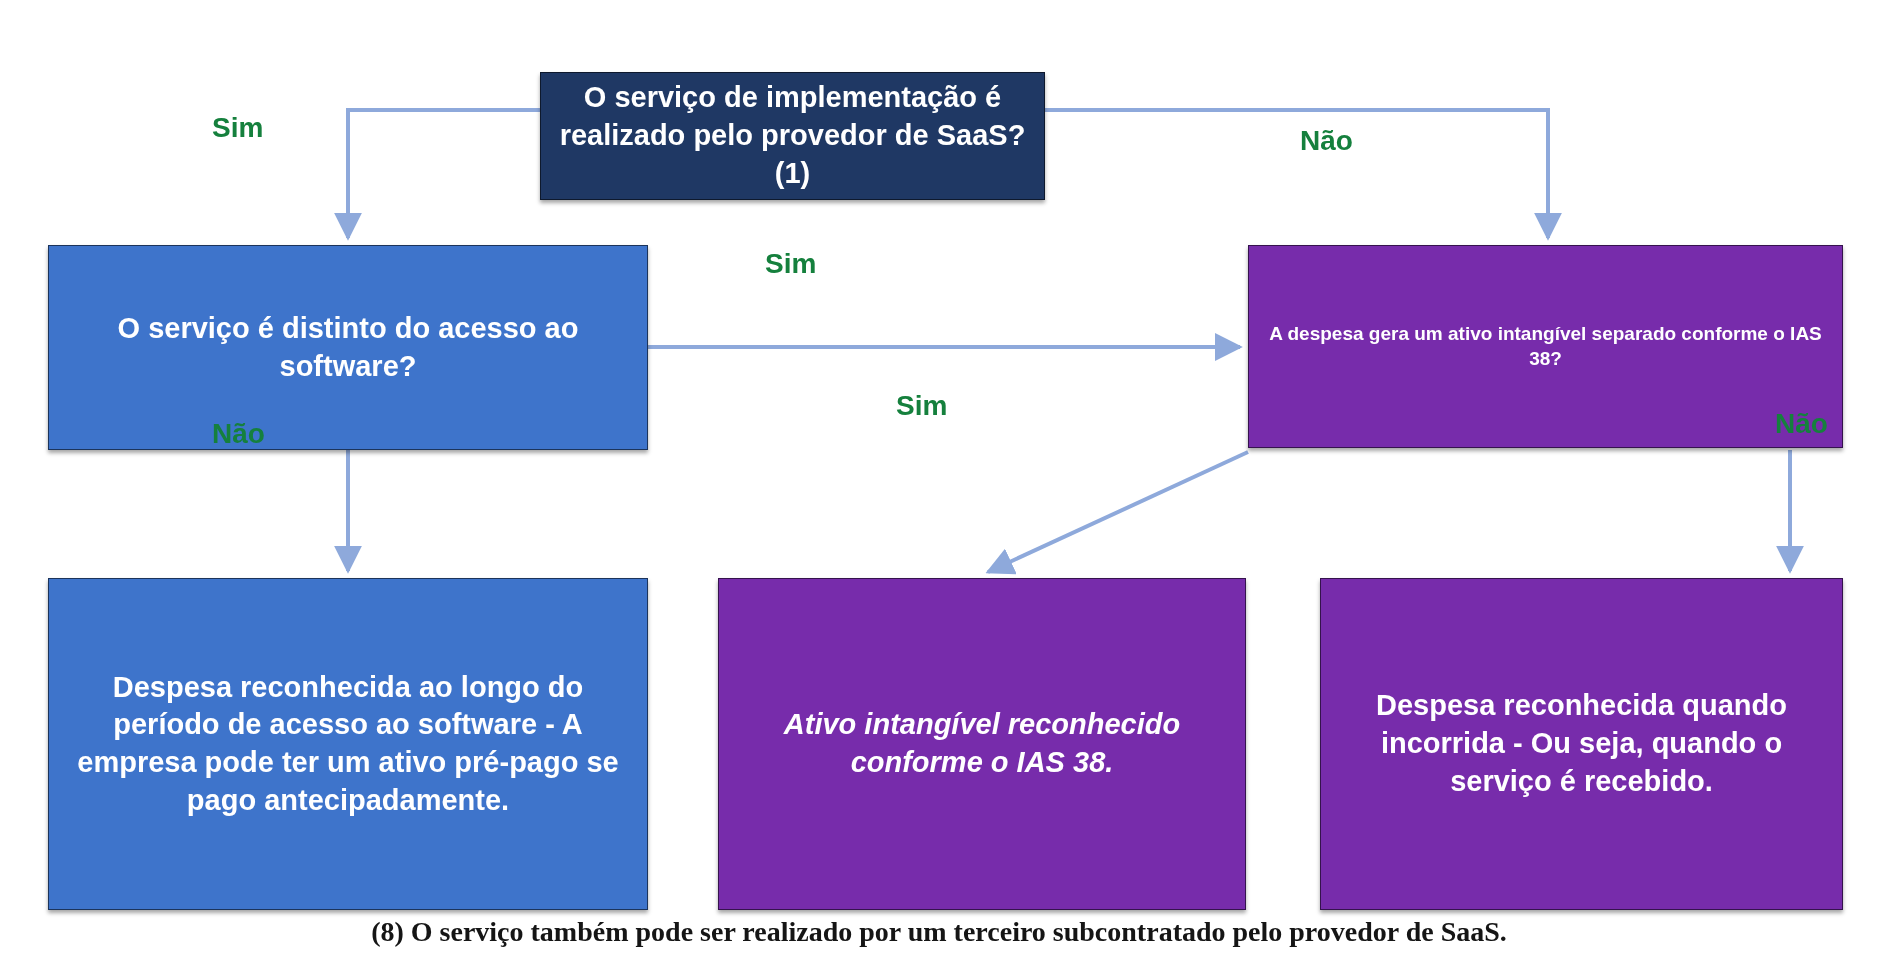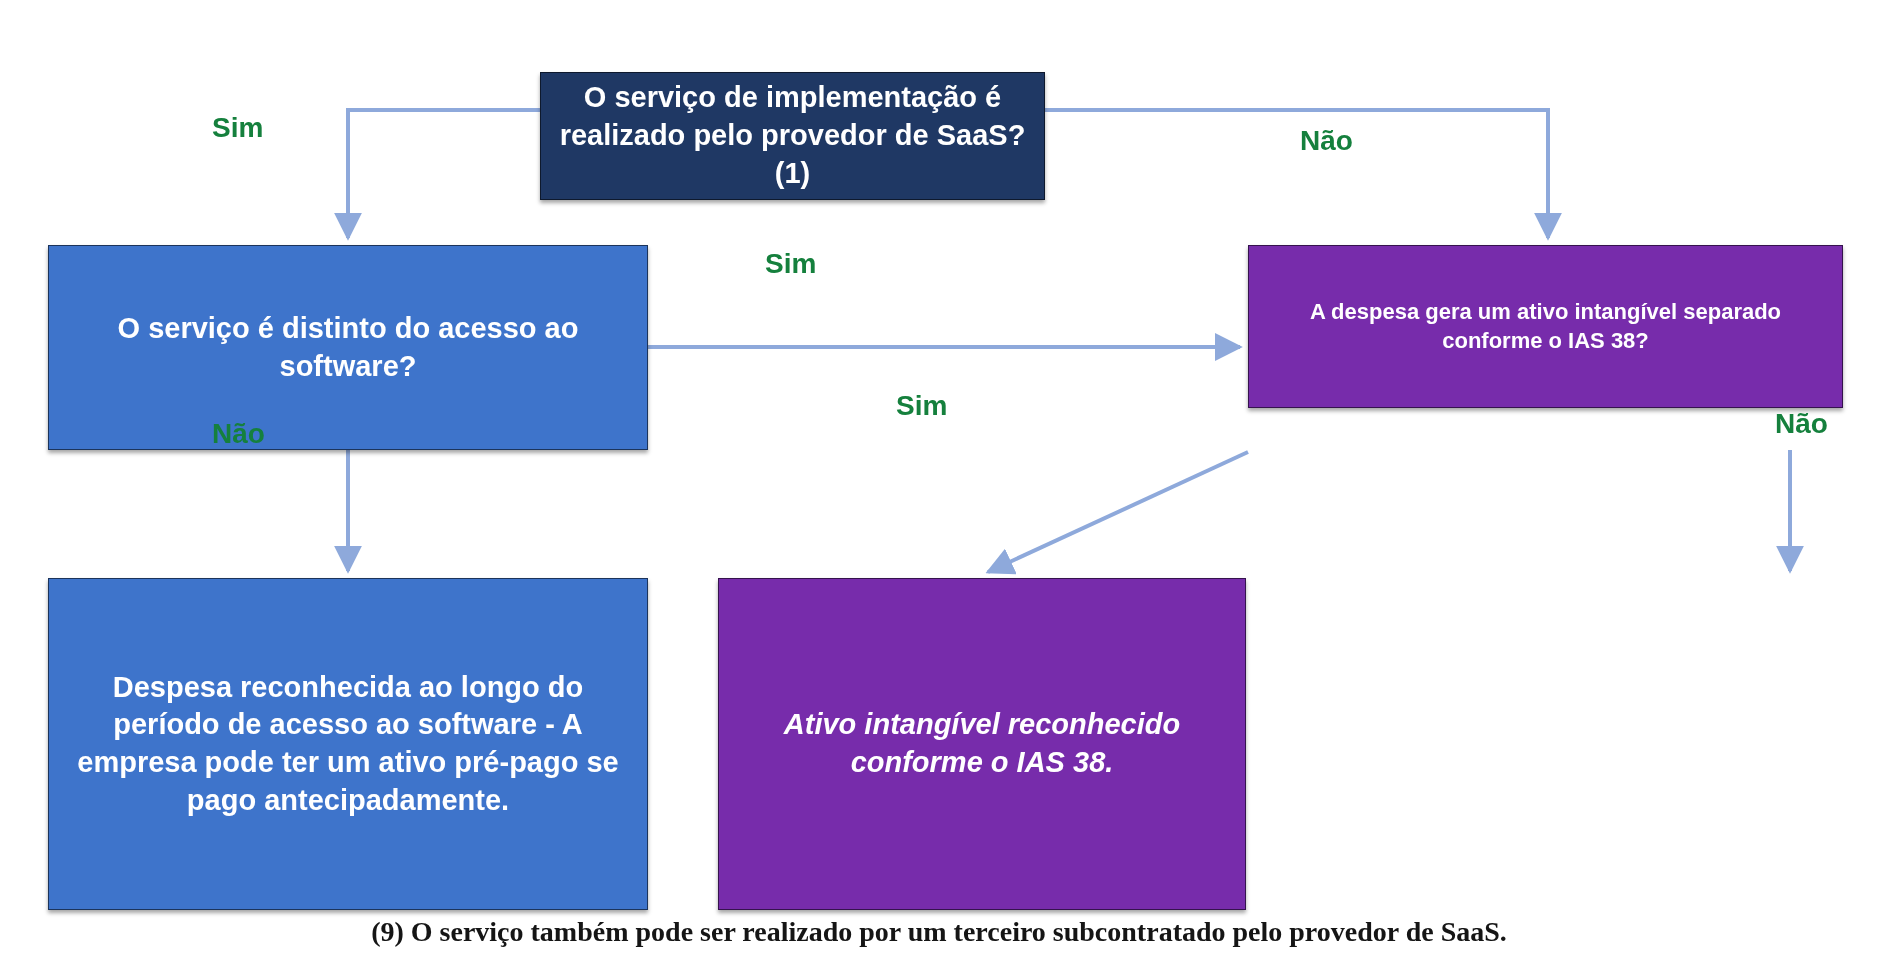"A despesa gera um ativo" #n-ias { font-size: 22px -> 19px; height: 163px -> 203px }
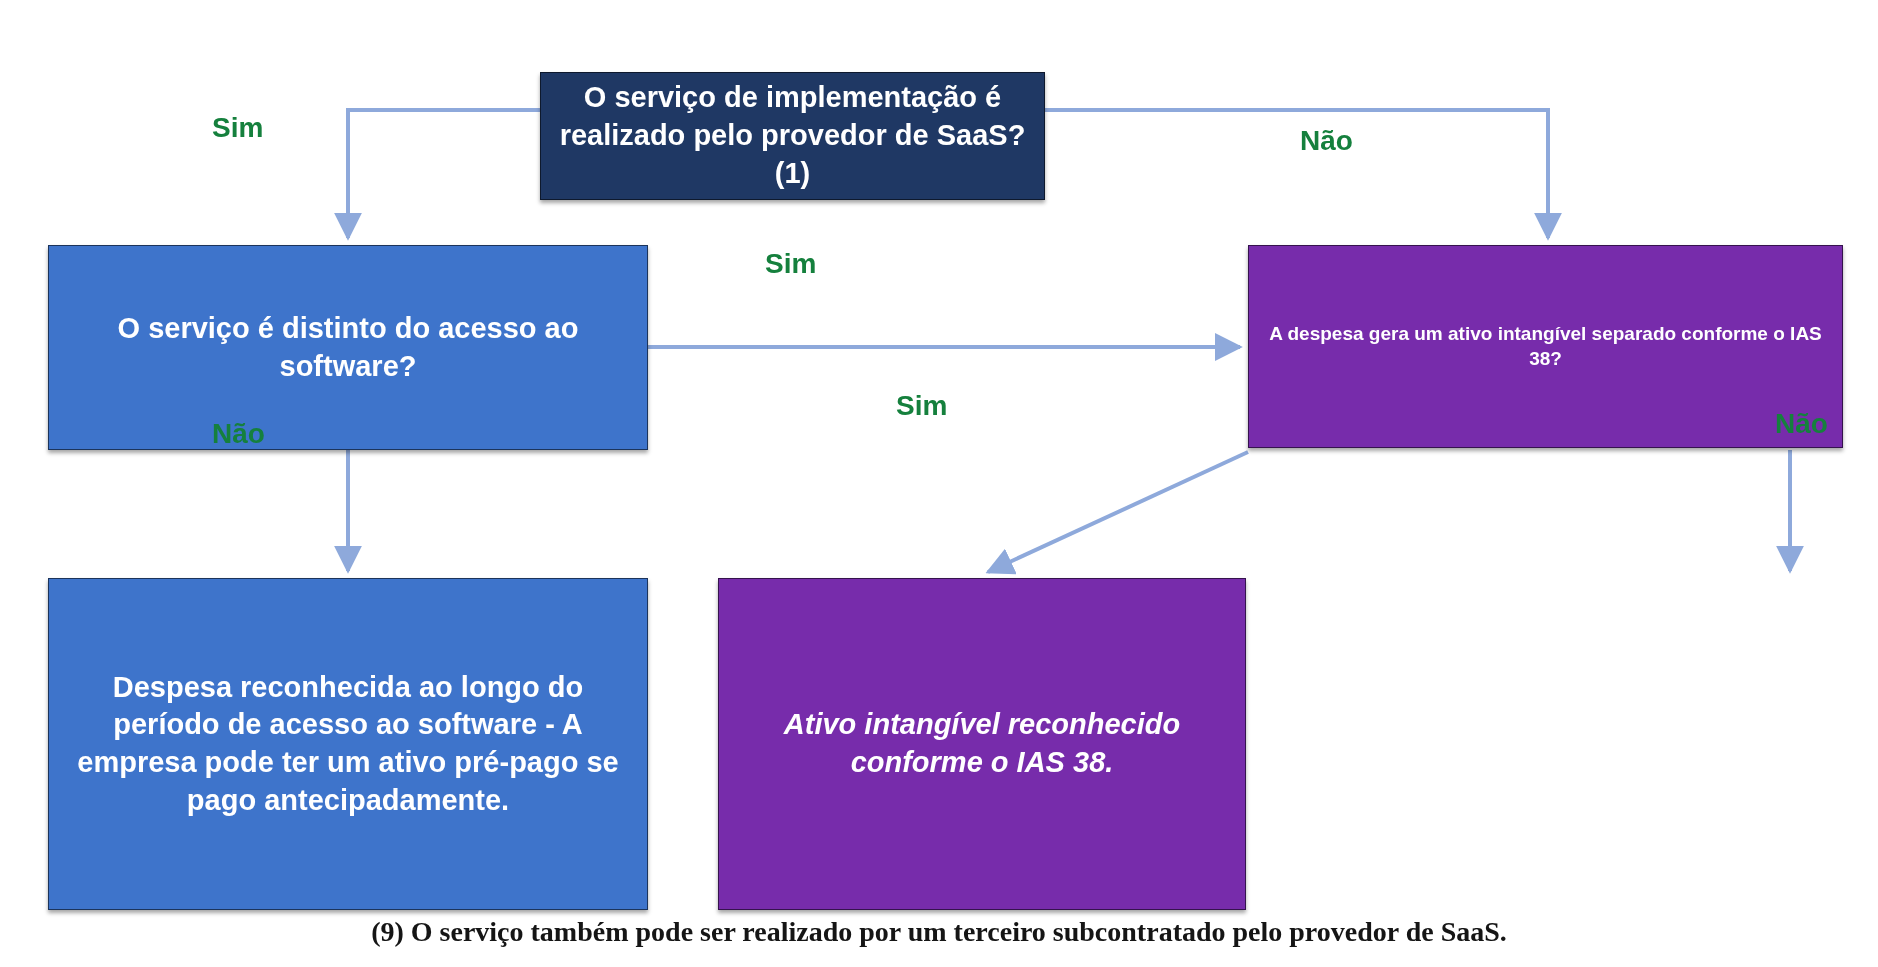"Despesa reconhecida quando incorrida -" div.node { html: none -> <div> <span>Despesa reconhecida quando incorrida - Ou seja, quando o serviço é recebido.</span> </div> }
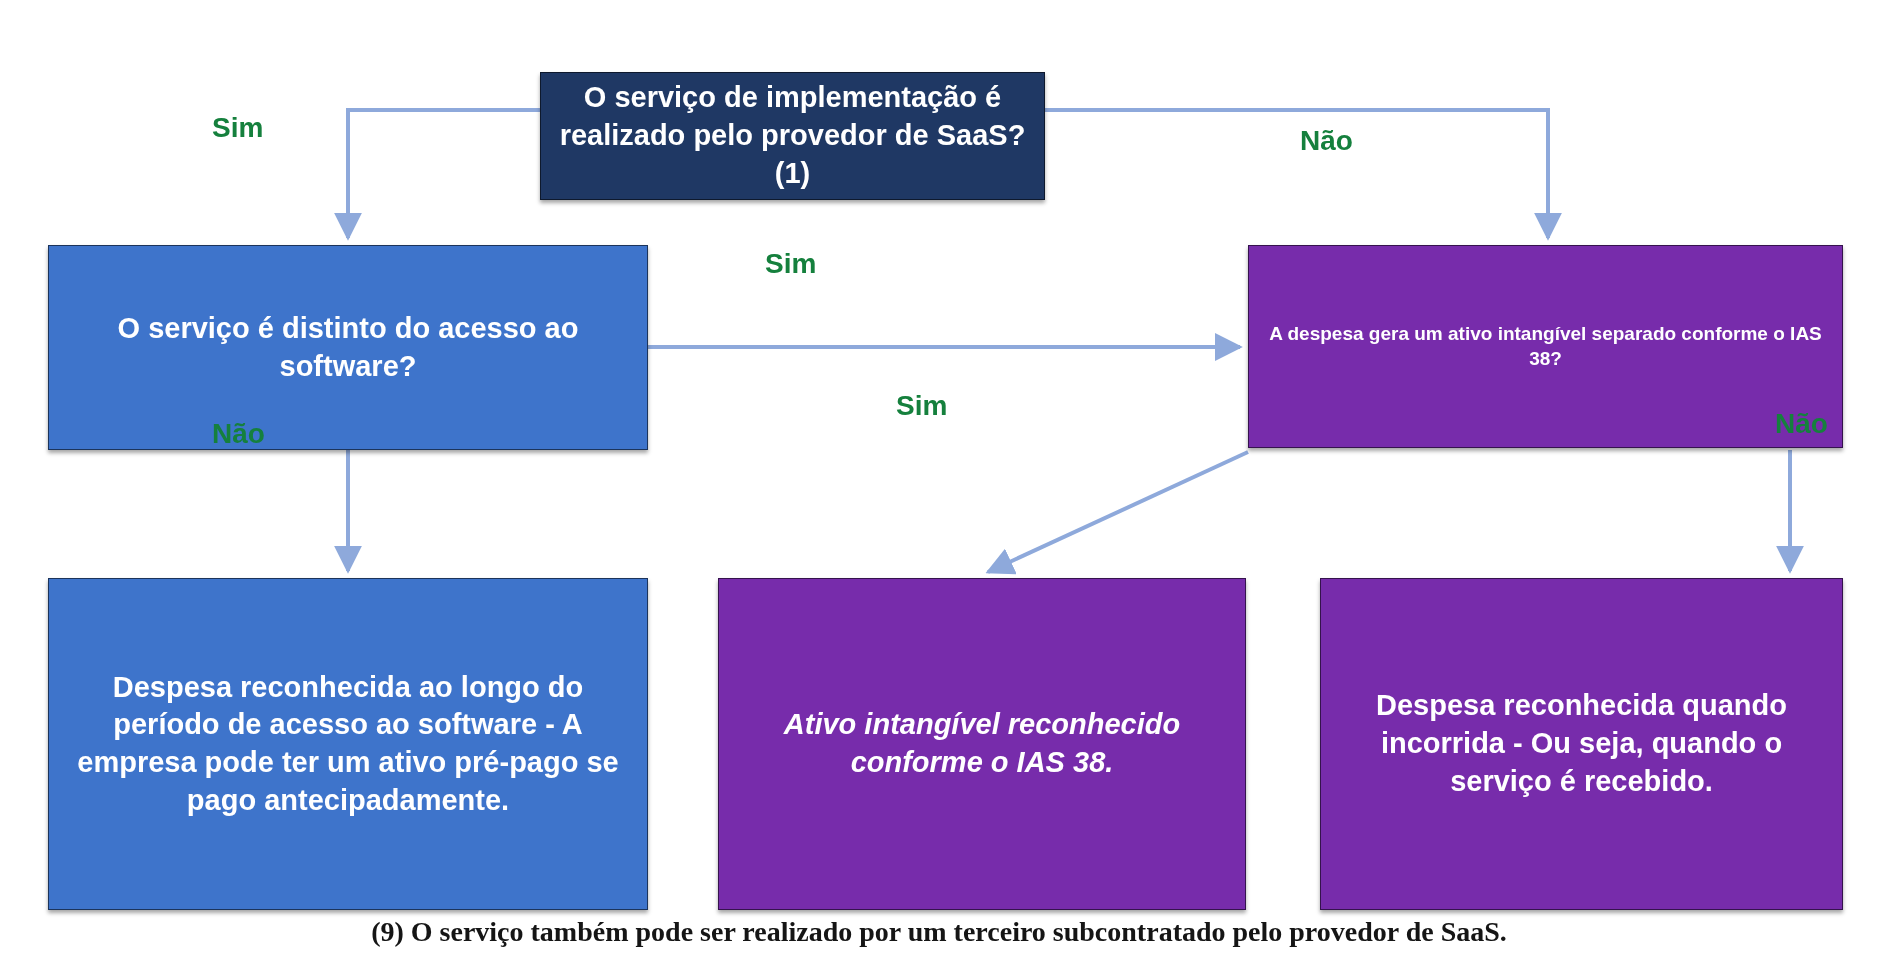"(9) O serviço também pode" div { text: 9 -> 8 }
